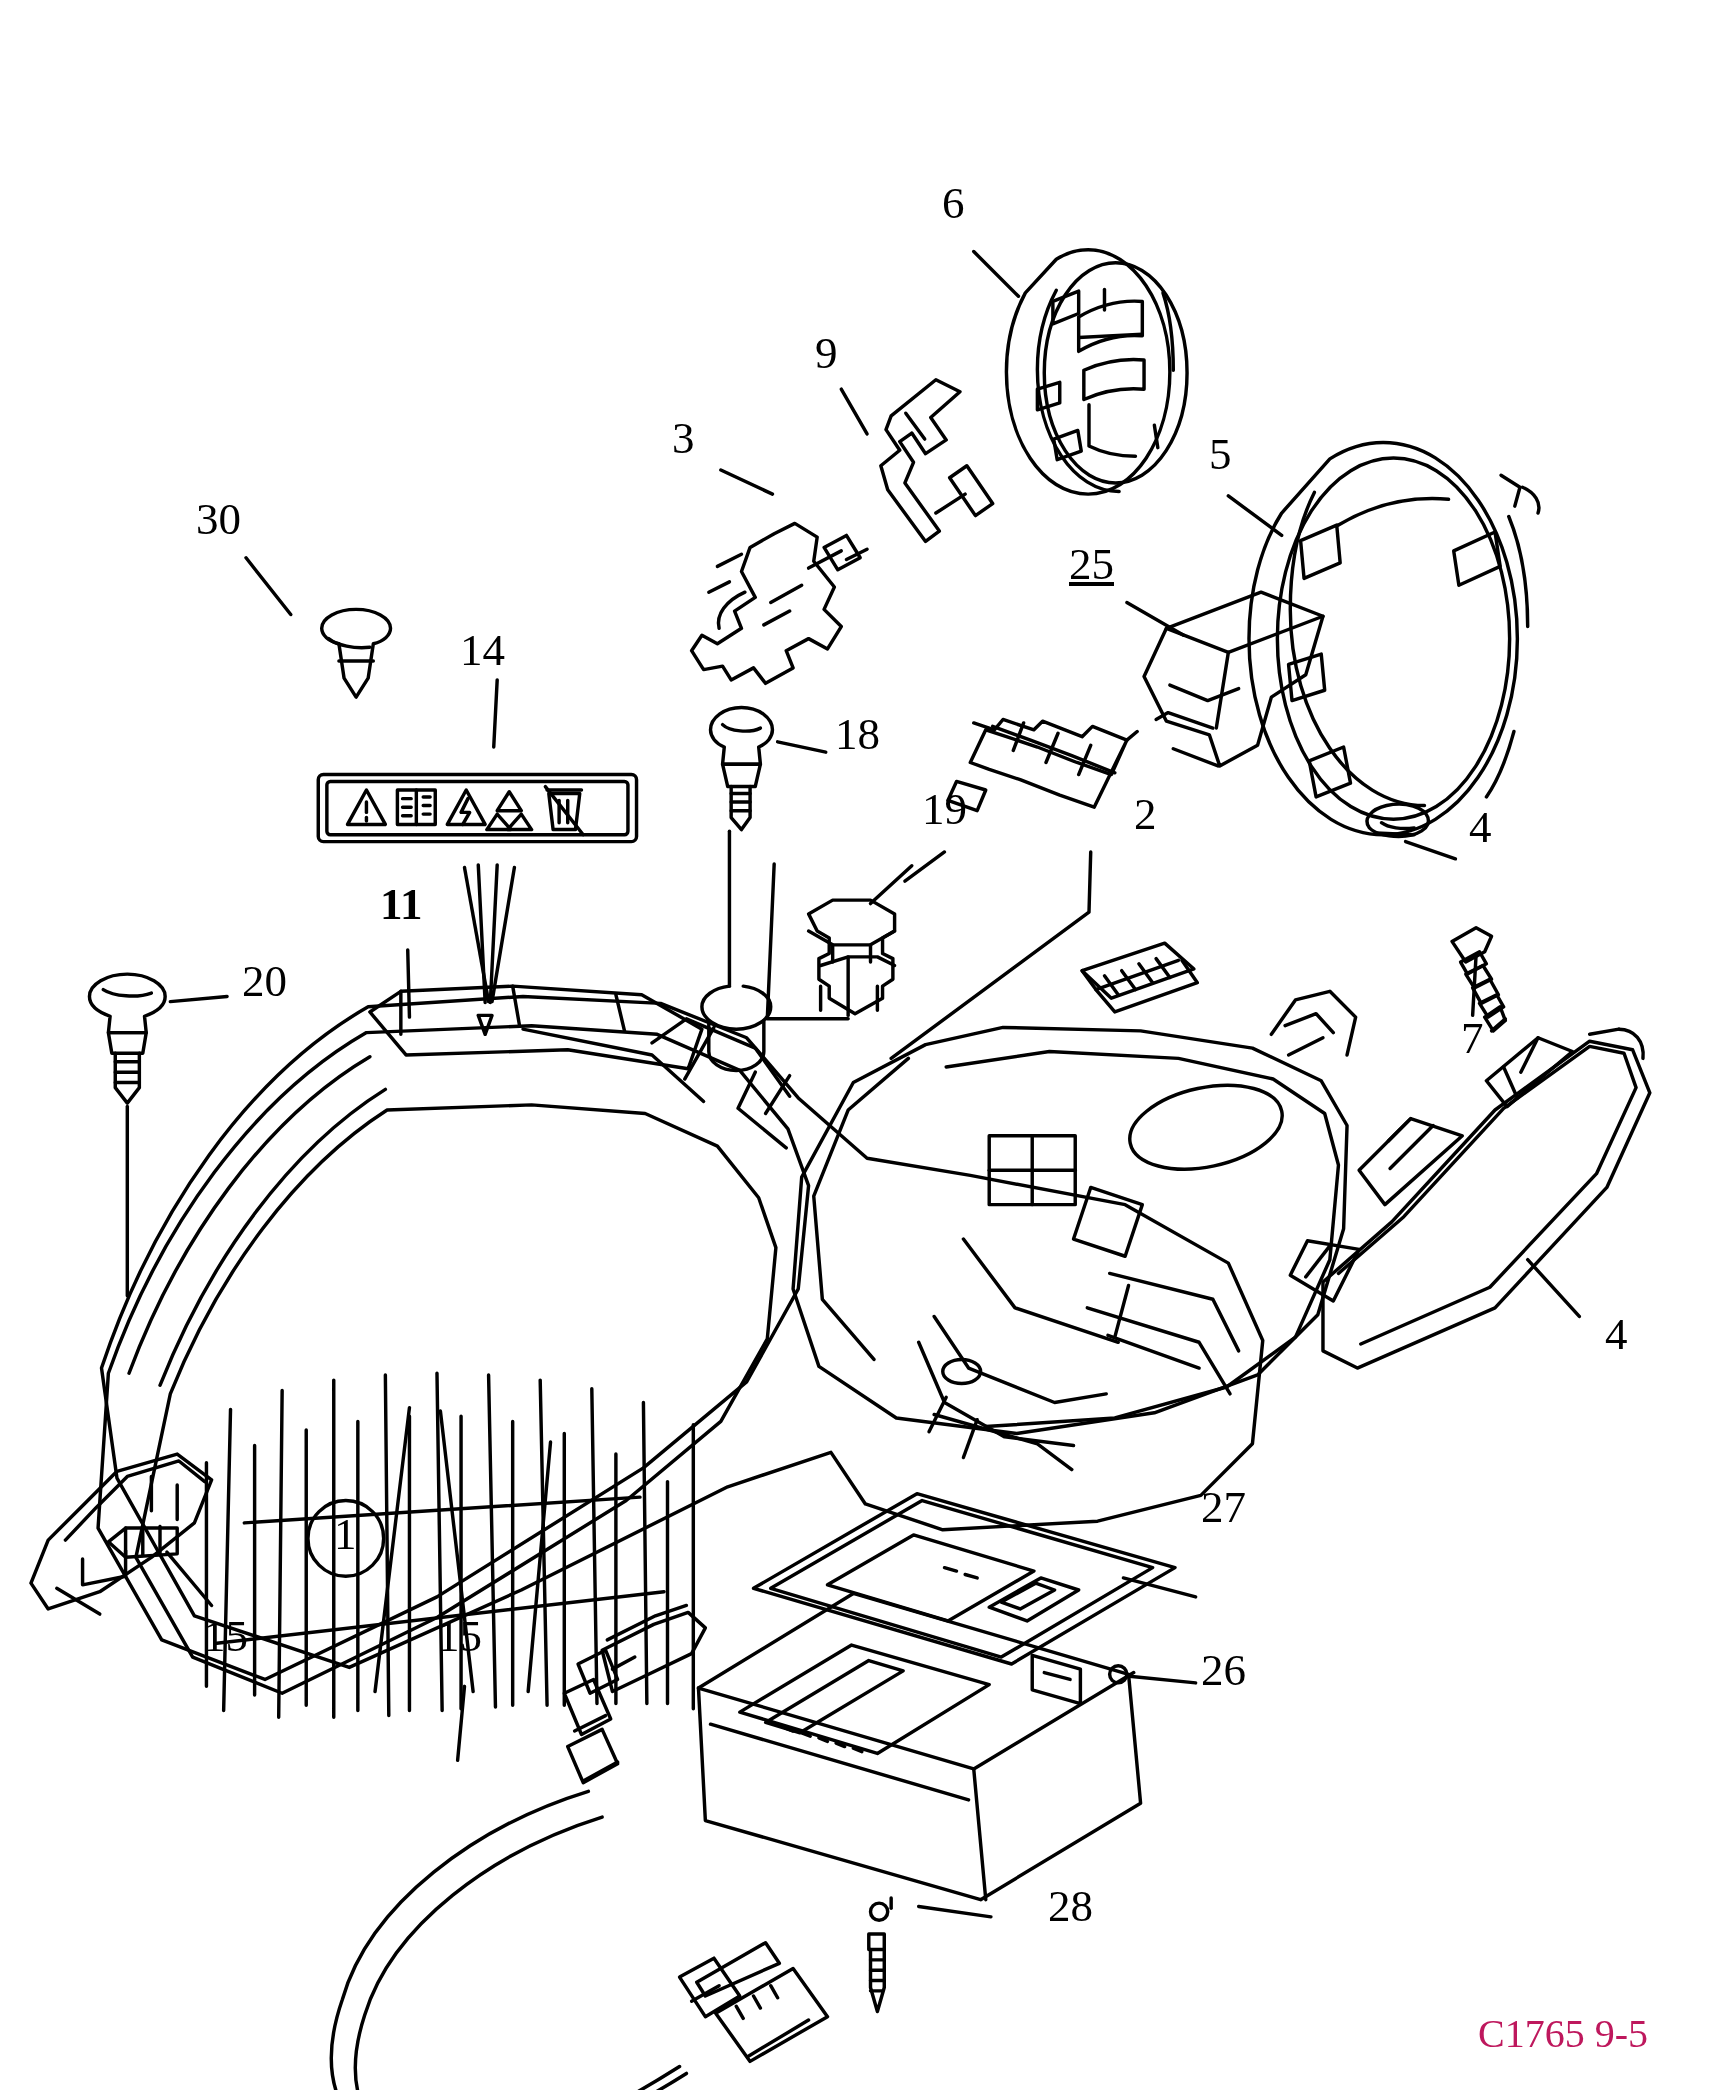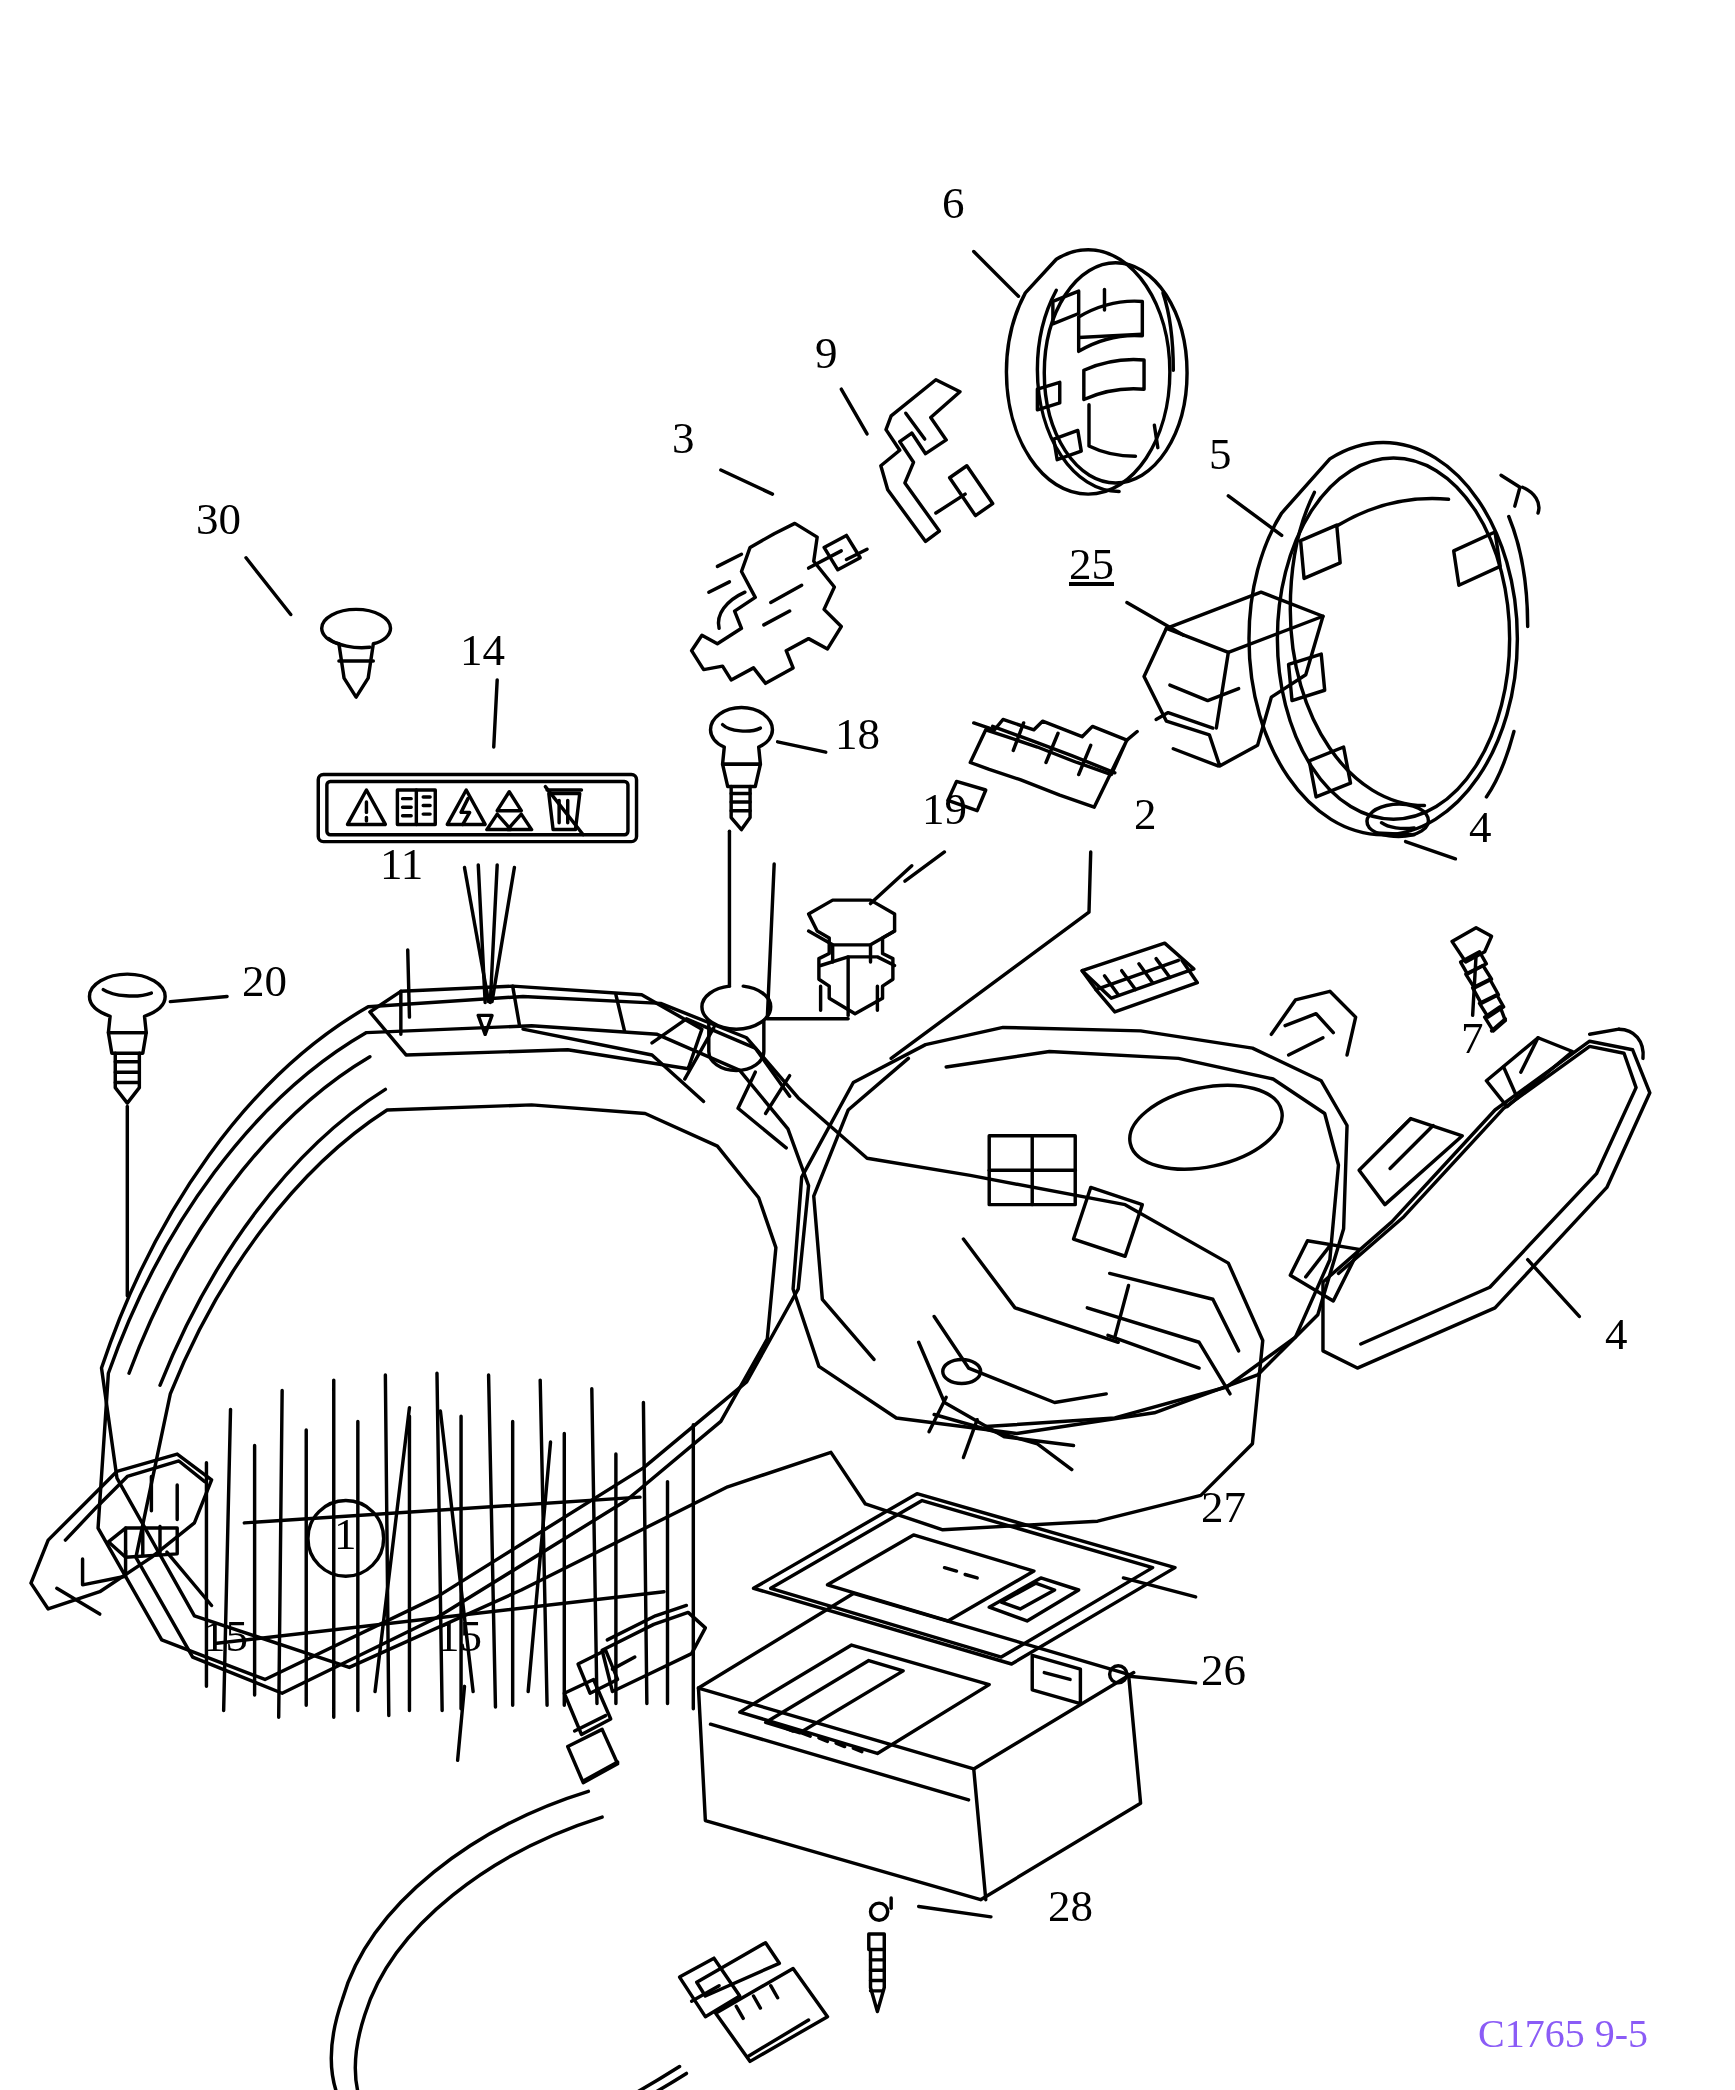"11" div.callout { font-weight: none -> bold; top: 842px -> 882px }
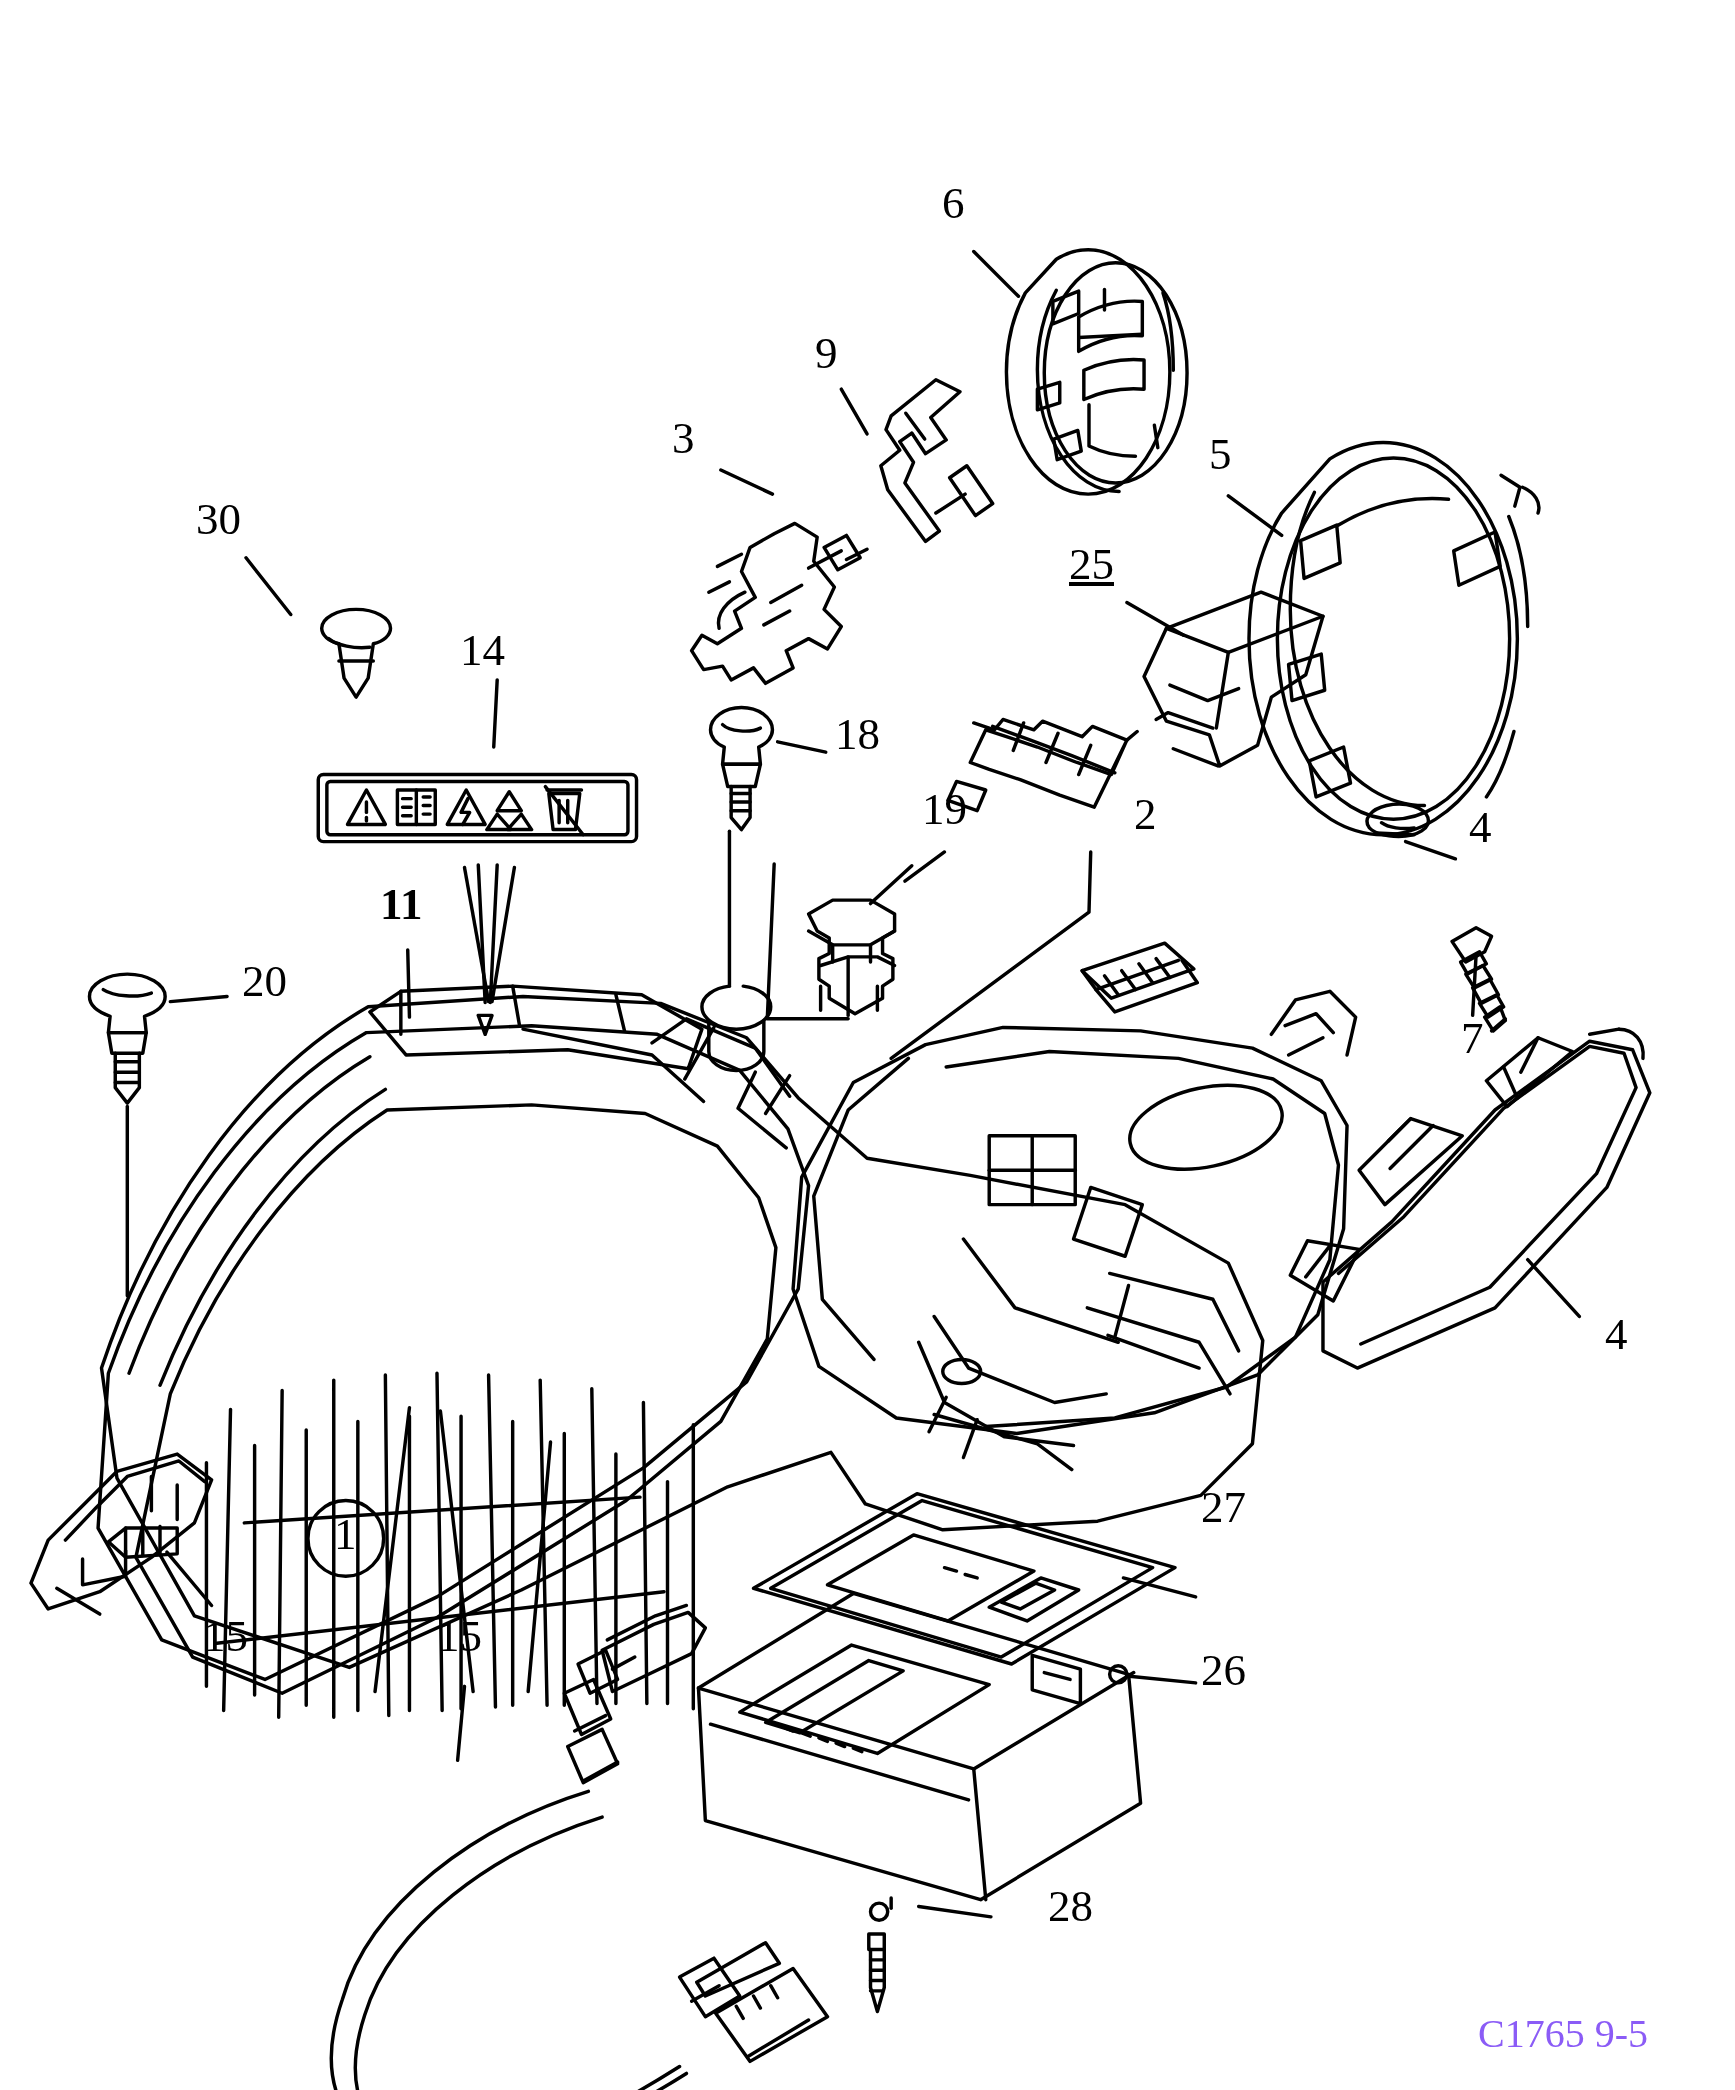"C1765 9-5" .drawing-code { color: #8b5cf6 -> #be185d }
